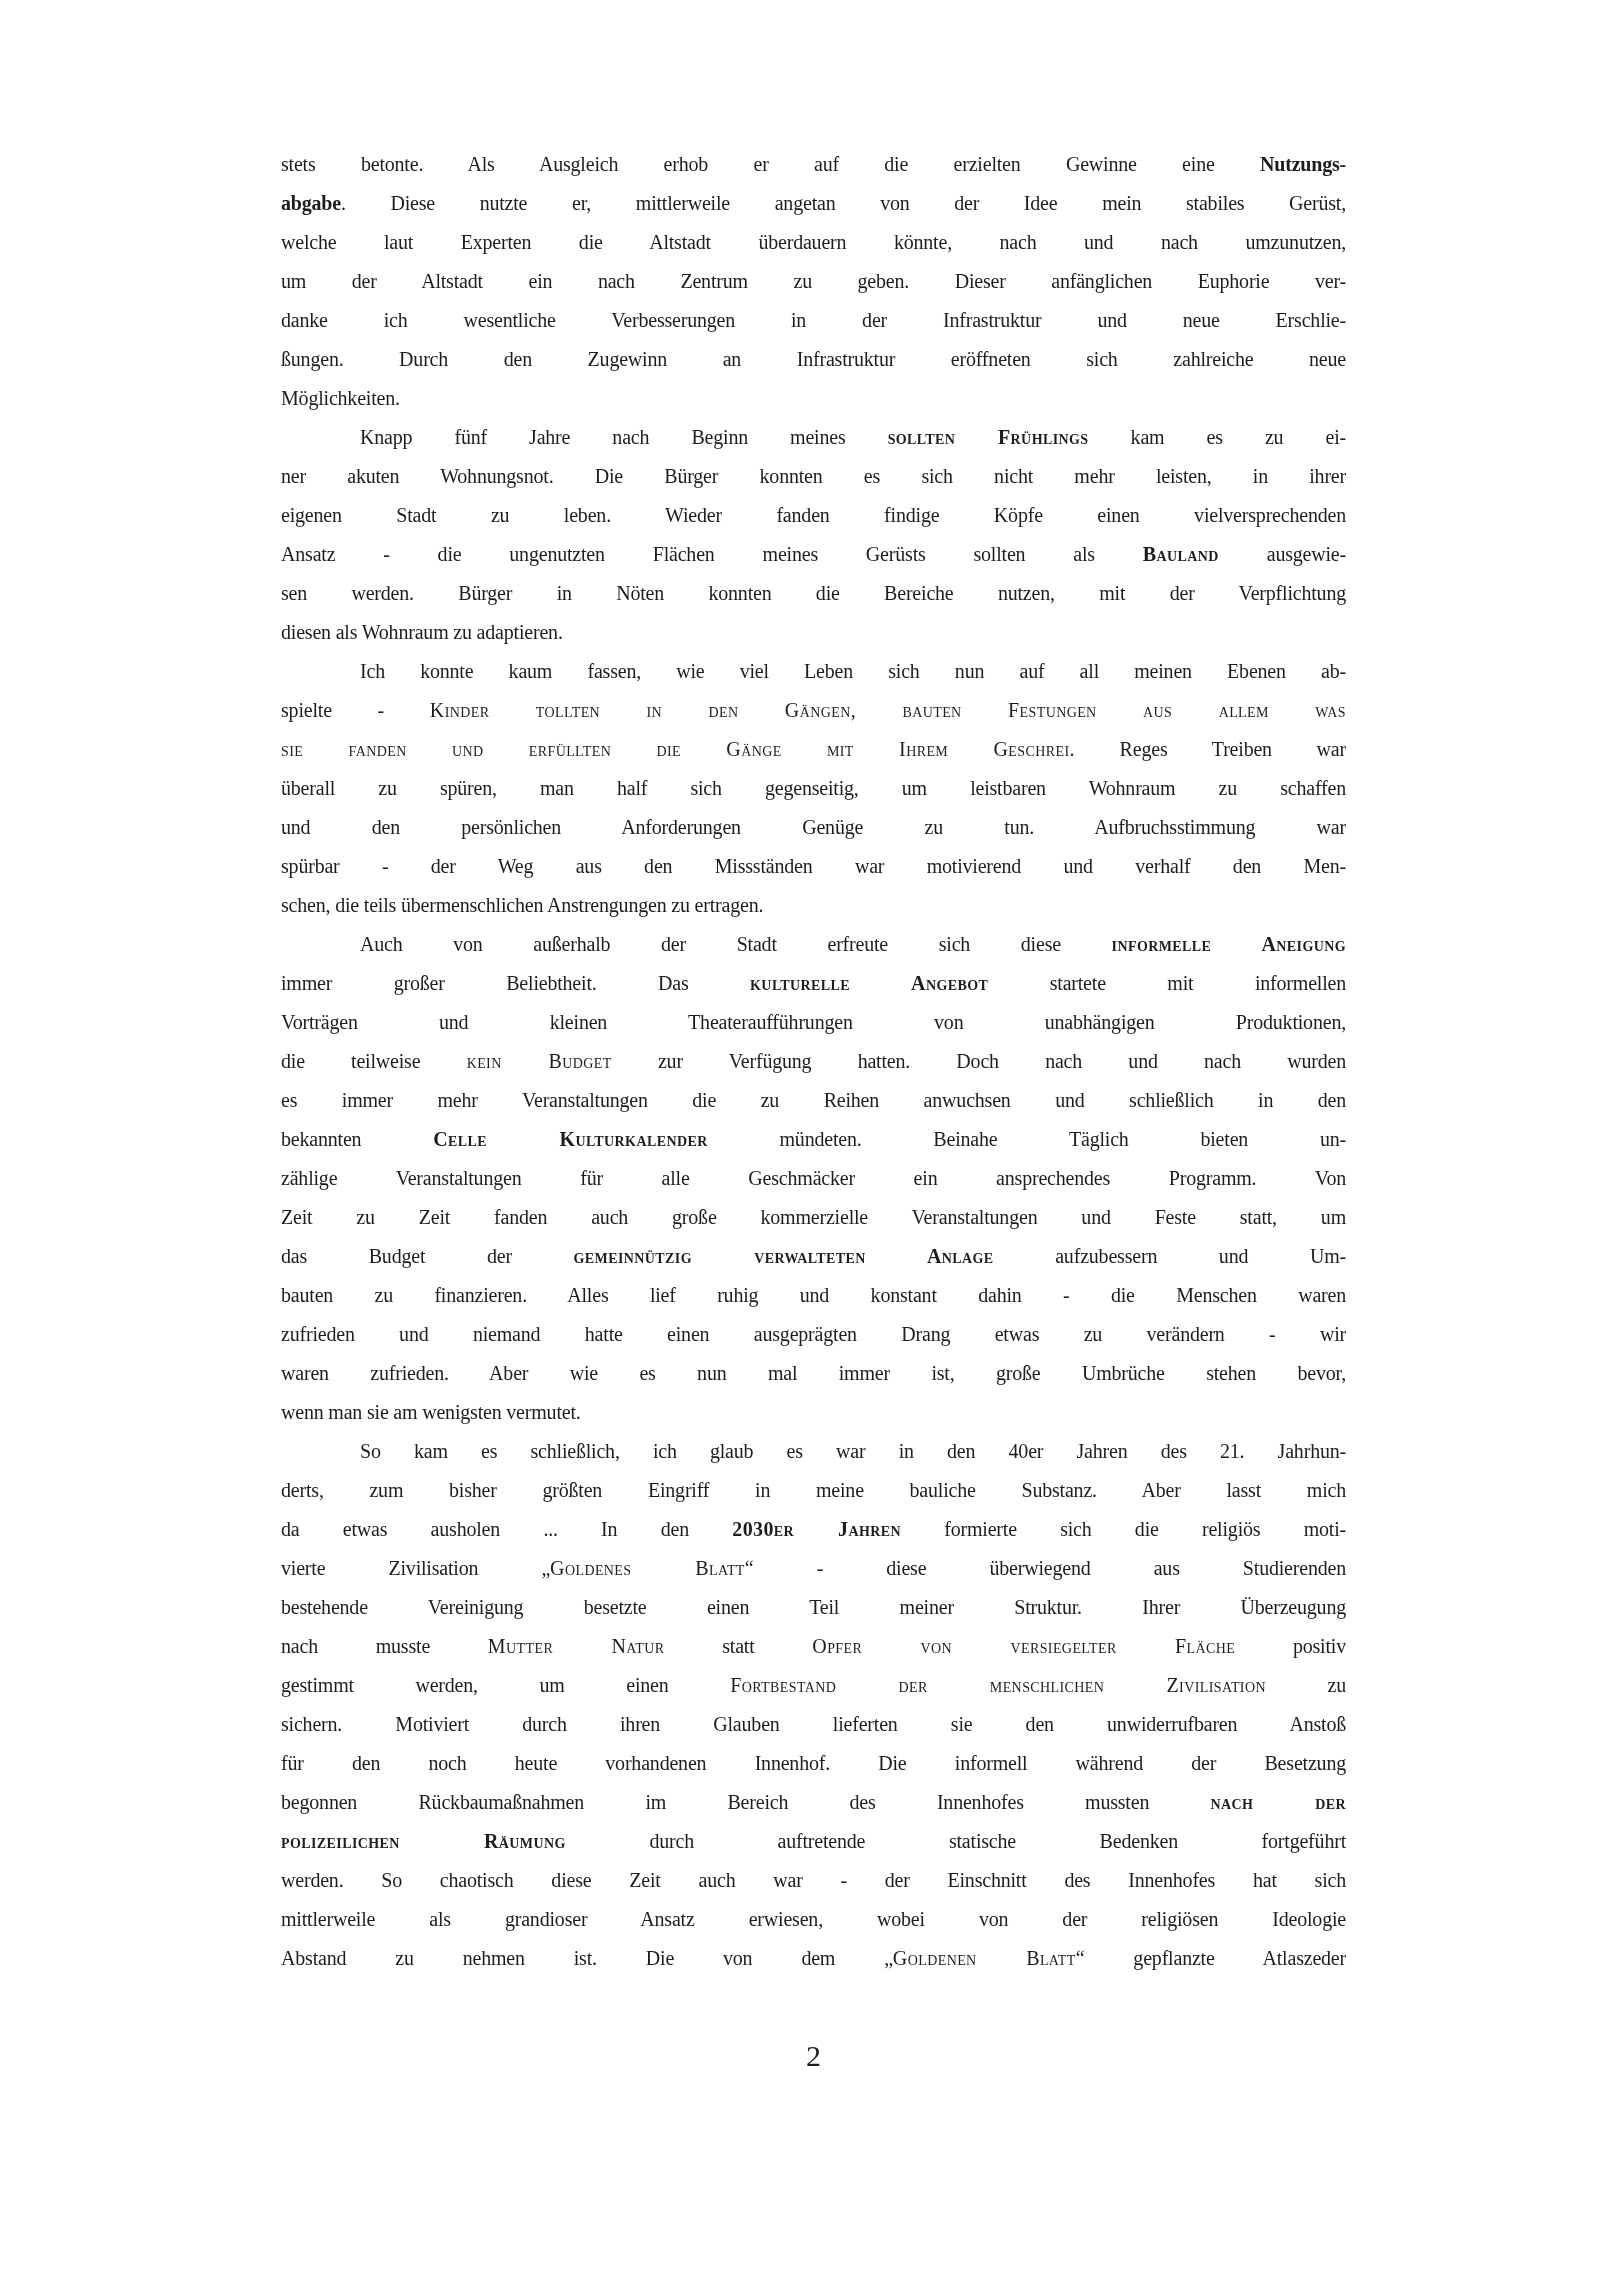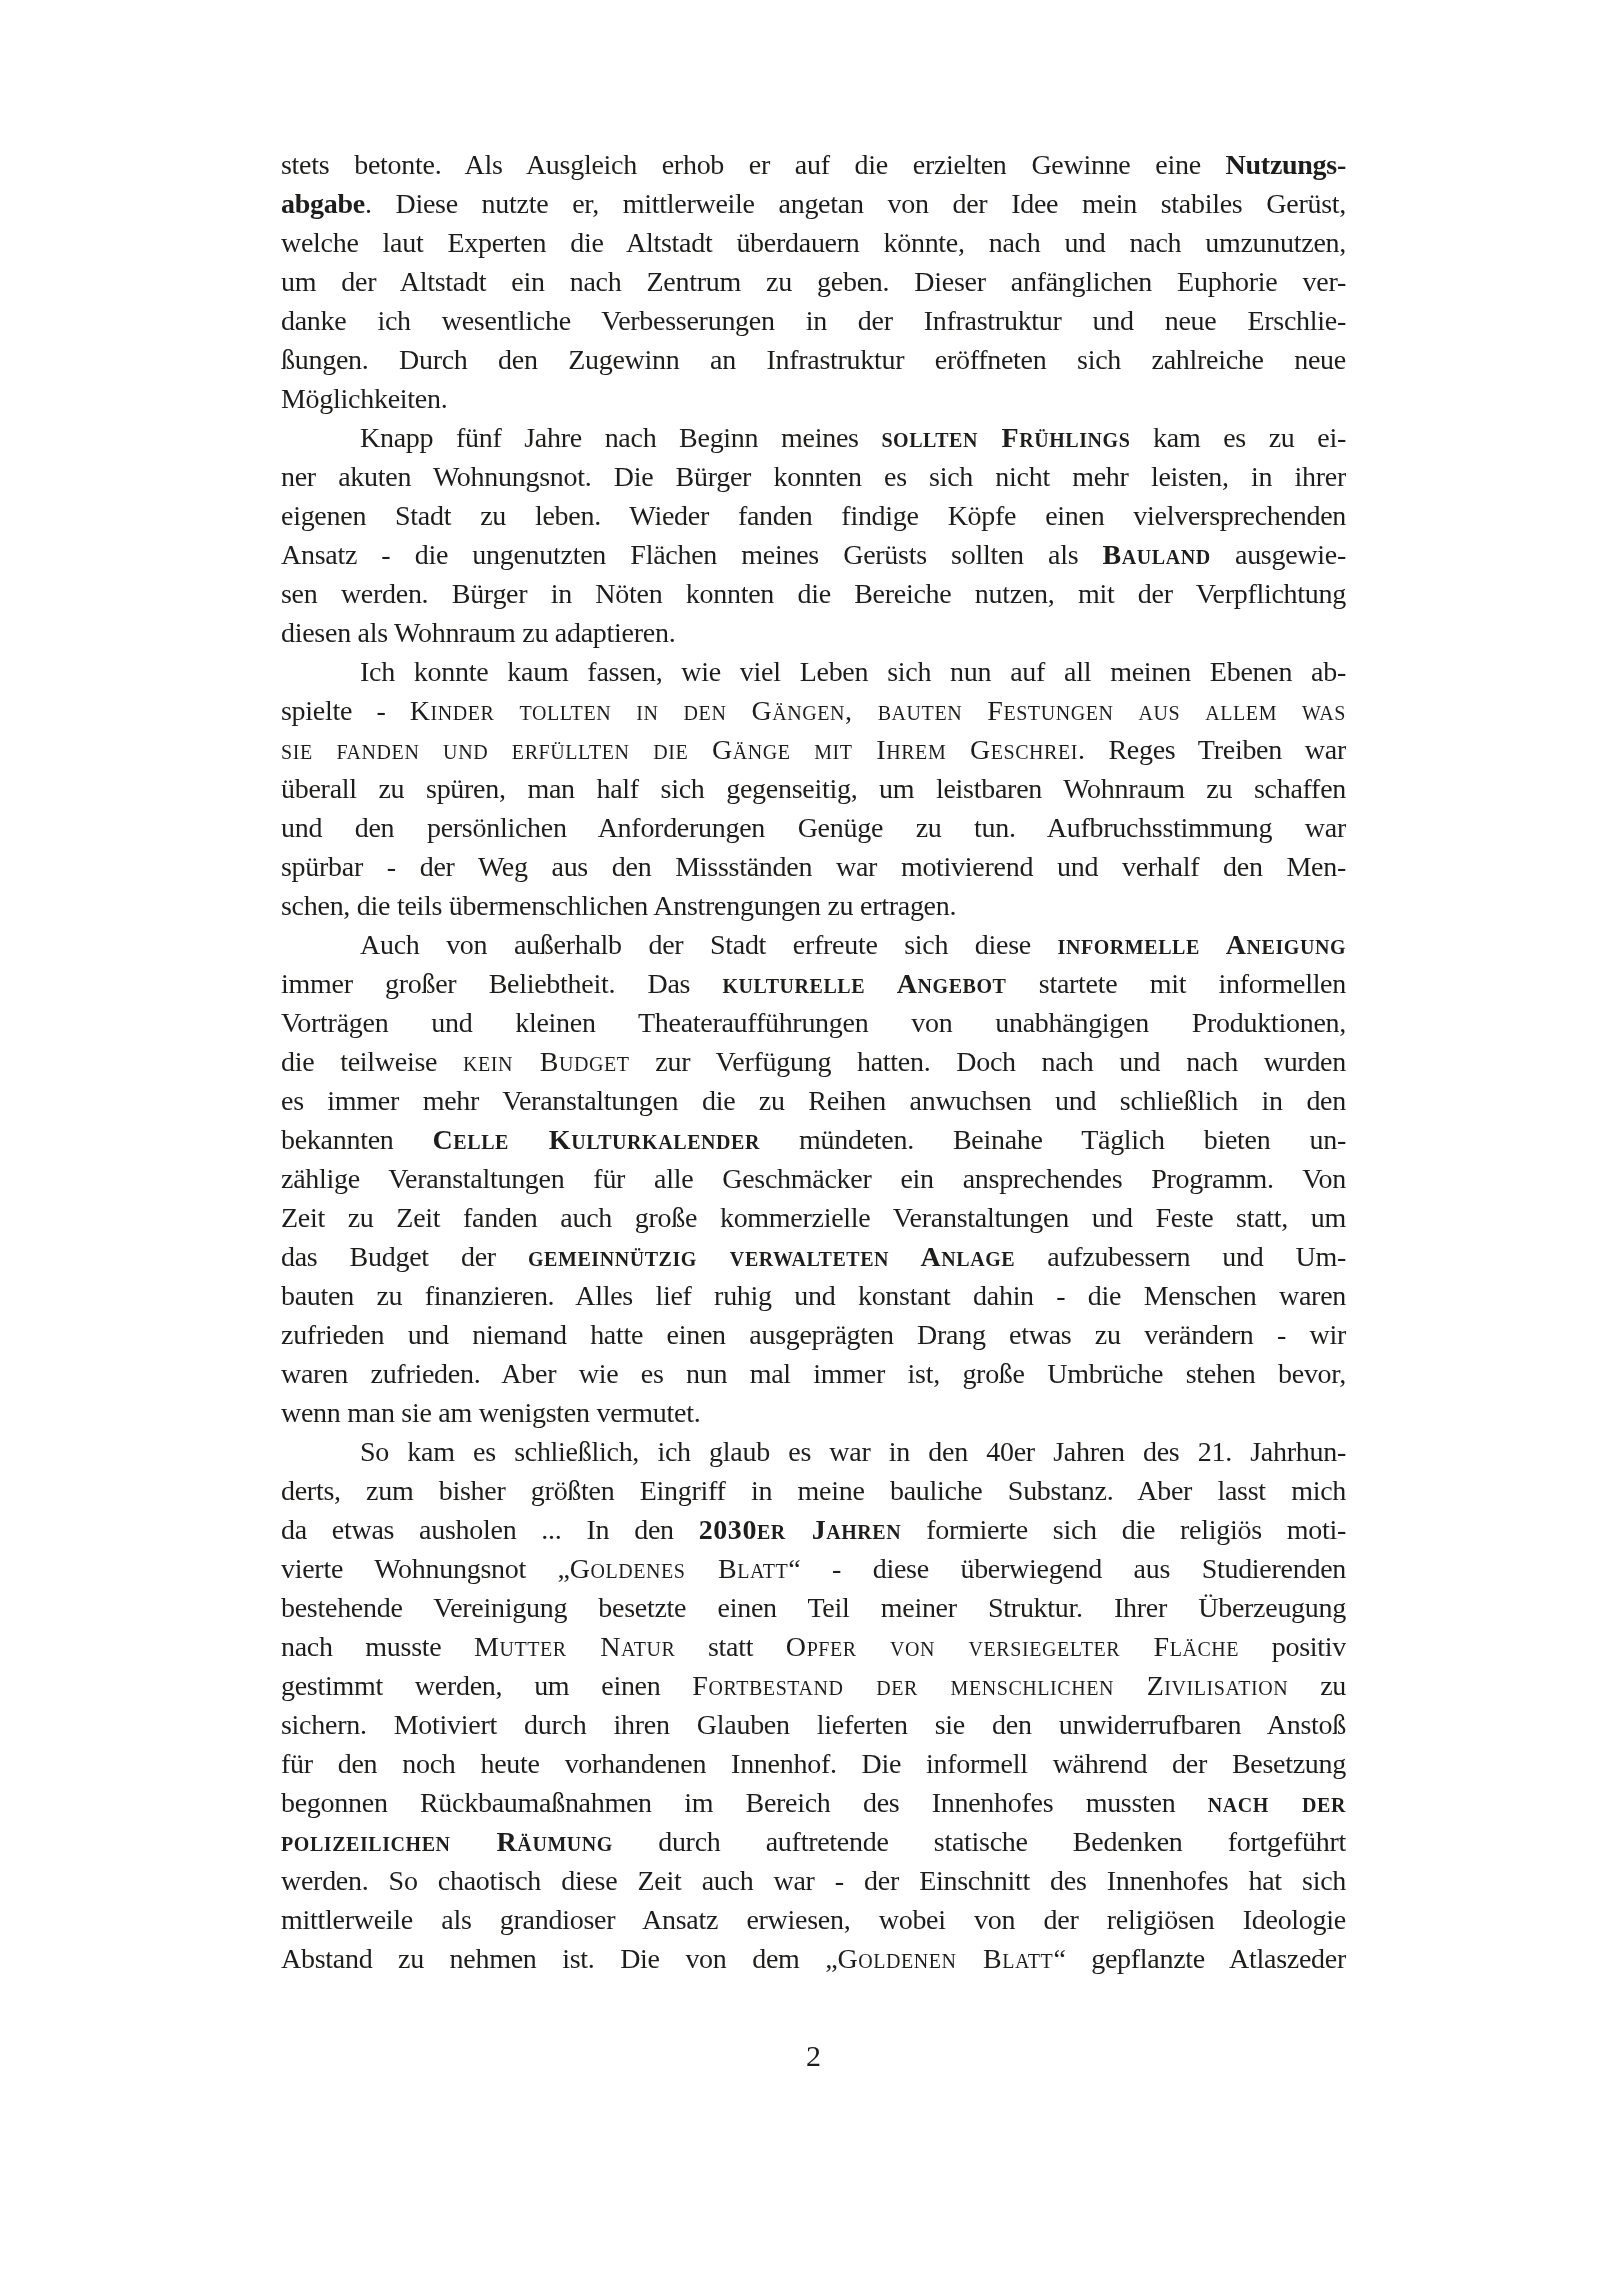"stets betonte. Als Ausgleich erhob" .body-text { font-size: 28px -> 20px }
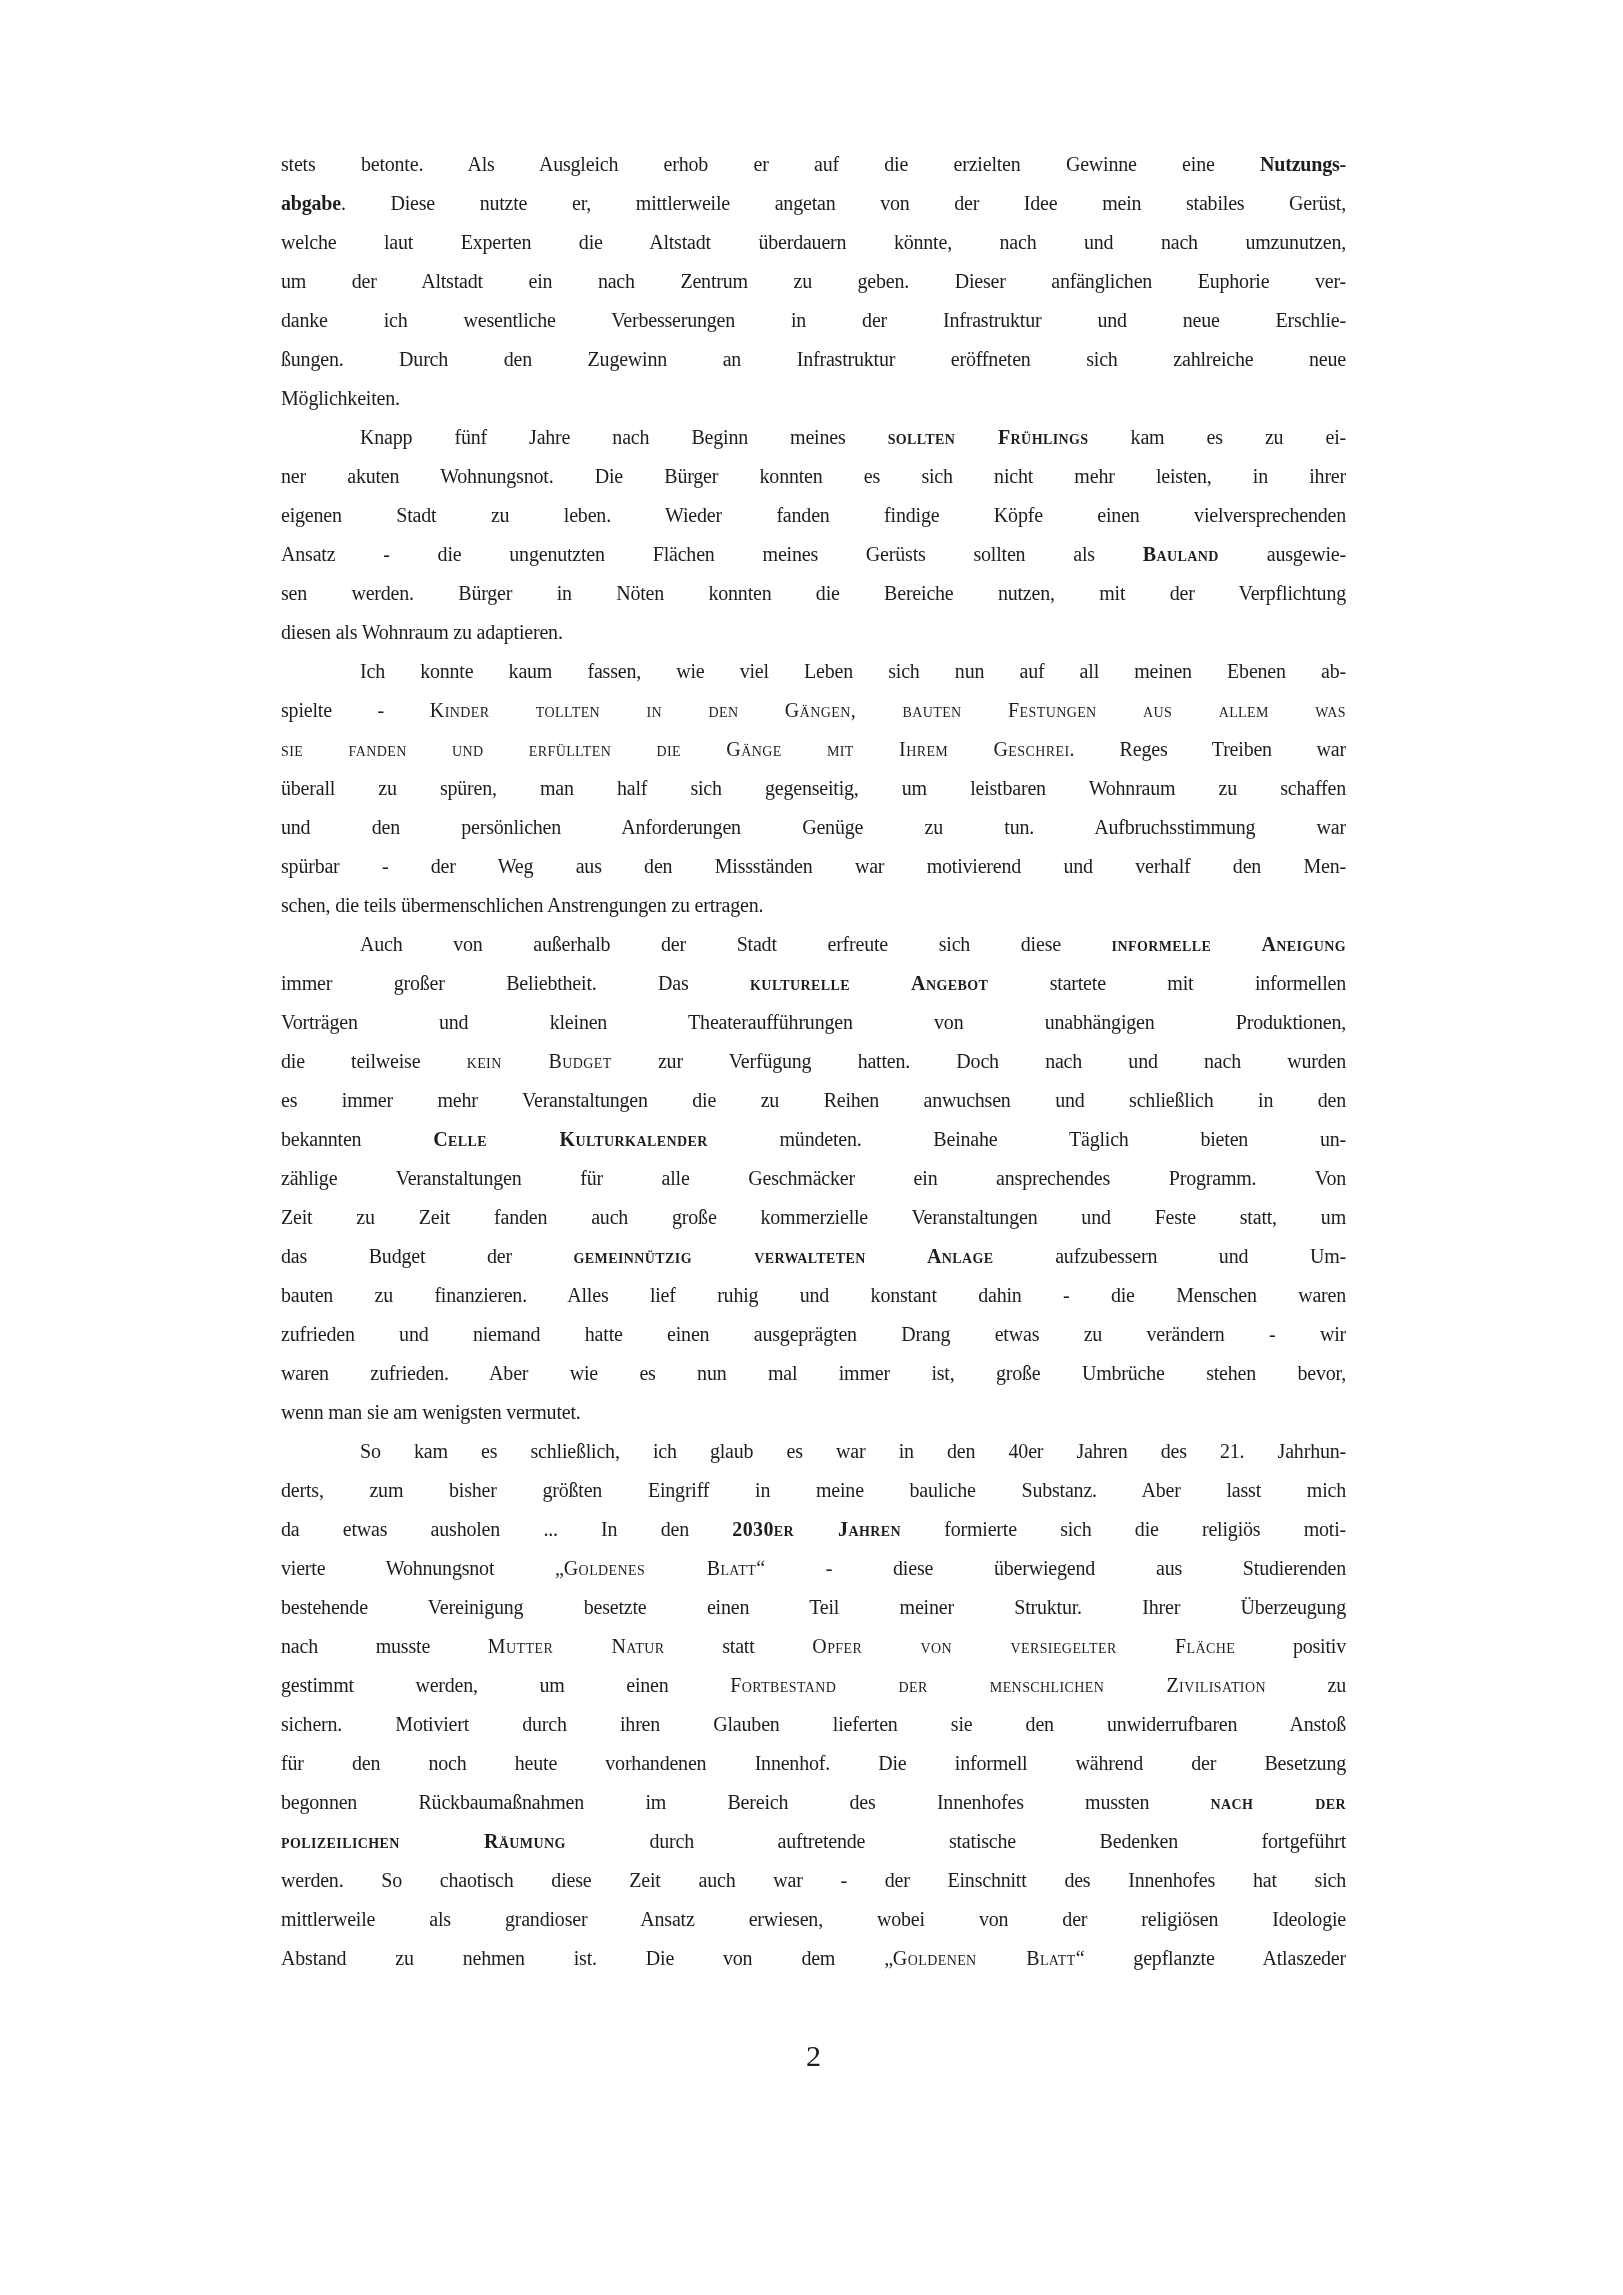"vierte Wohnungsnot „" span.run-n { text: Wohnungsnot -> Zivilisation }
